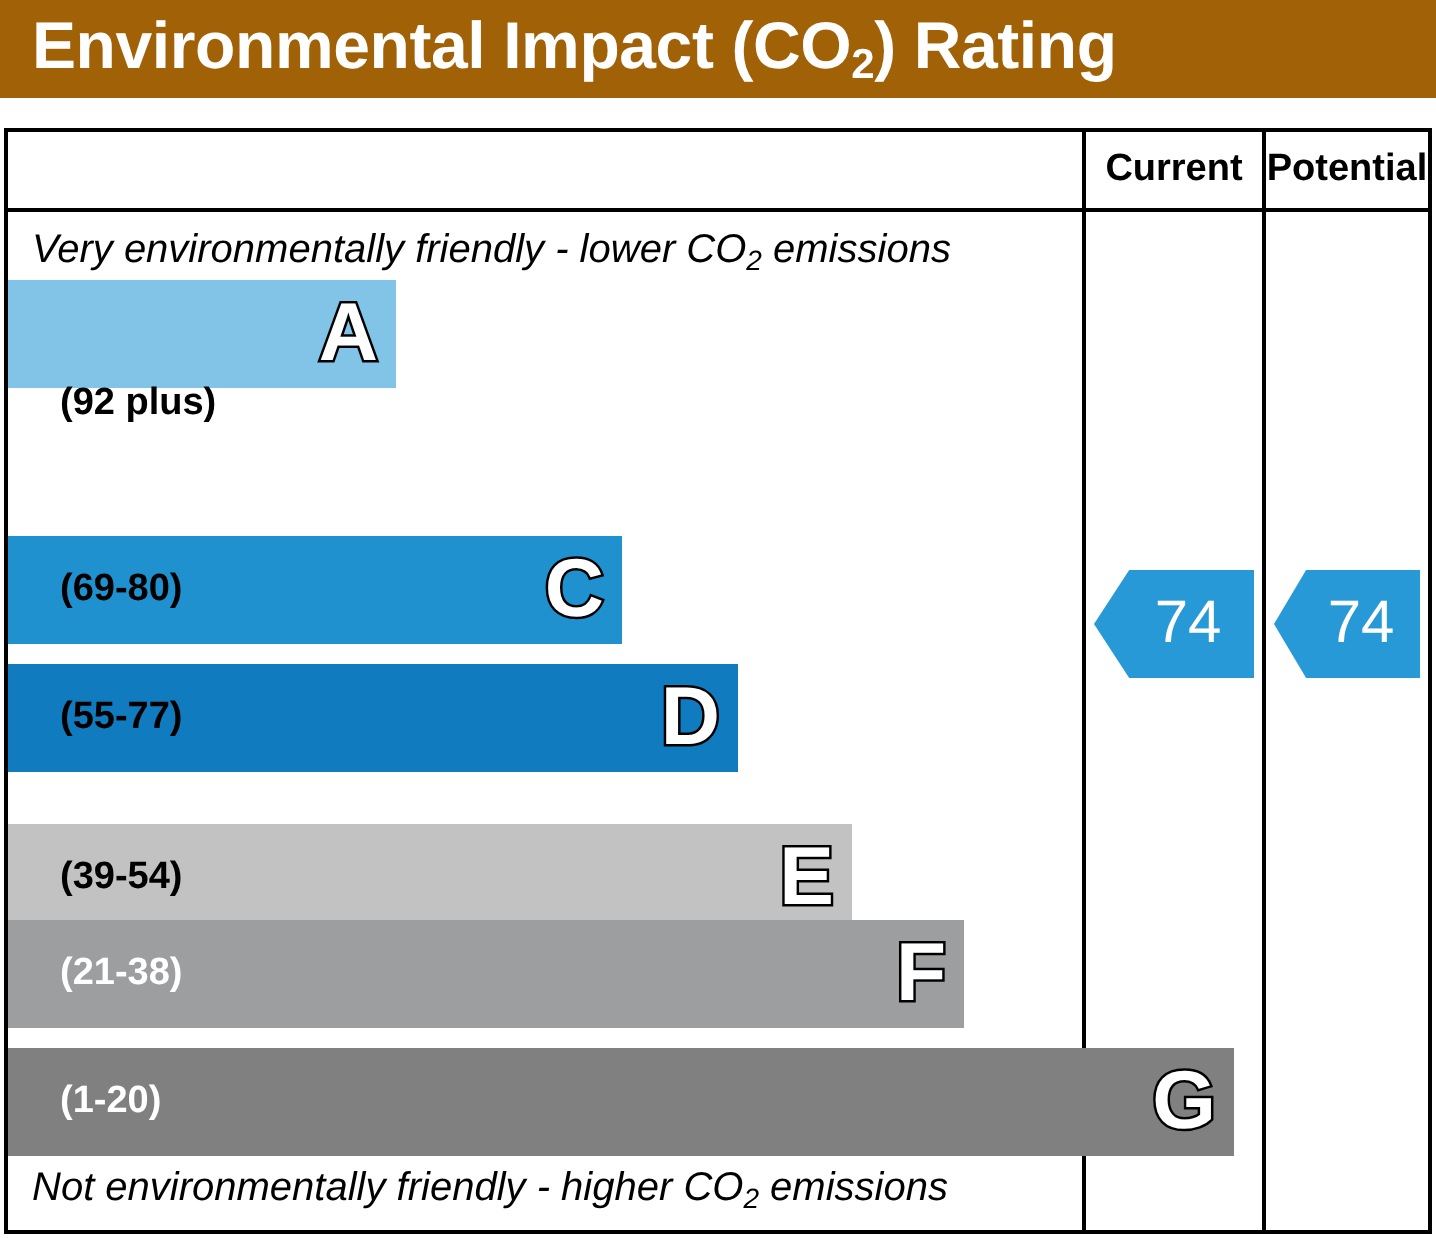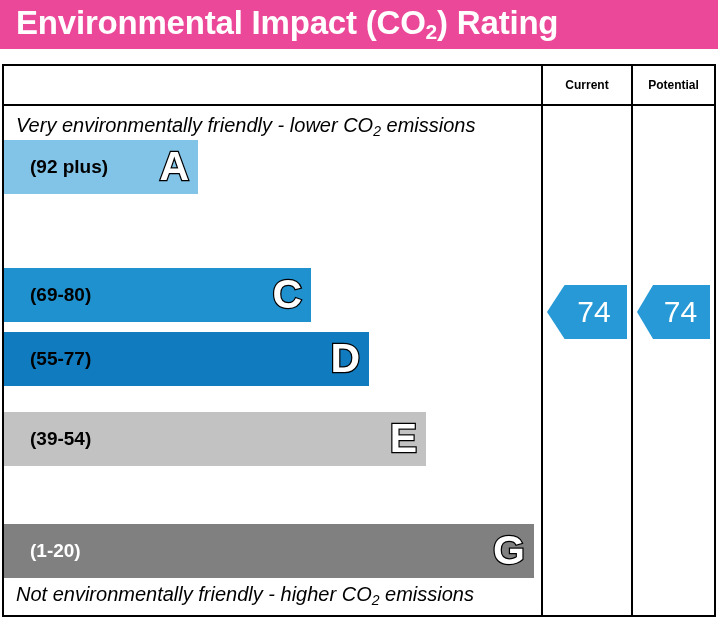"Environmental Impact (CO2) Rating" div.title-bar { background: #ec4899 -> #a16207 }
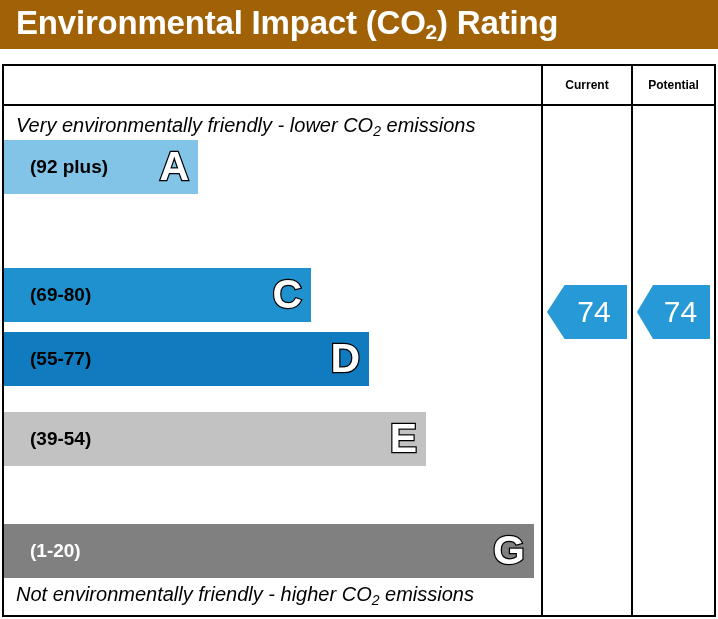"Current" .col-head { font-size: 12px -> 19px }
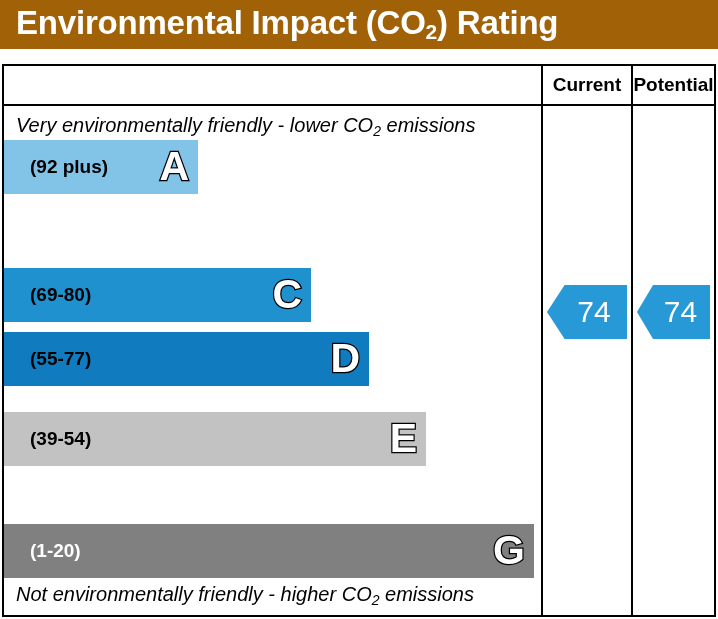"(92 plus)" div.band-range { margin-top: none -> 35px }
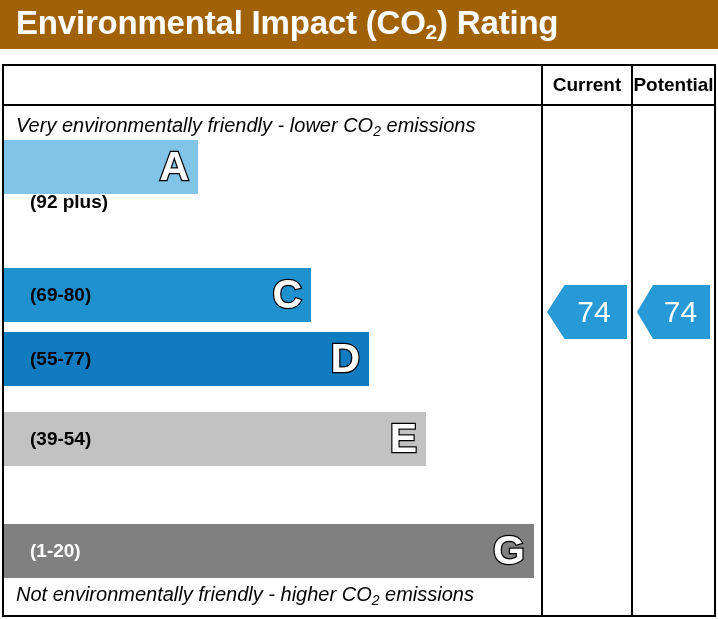"(21-38)" div.band-row { html: none -> <div> <div></div> <div>(21-38)</div> <div>F</div> </div> }
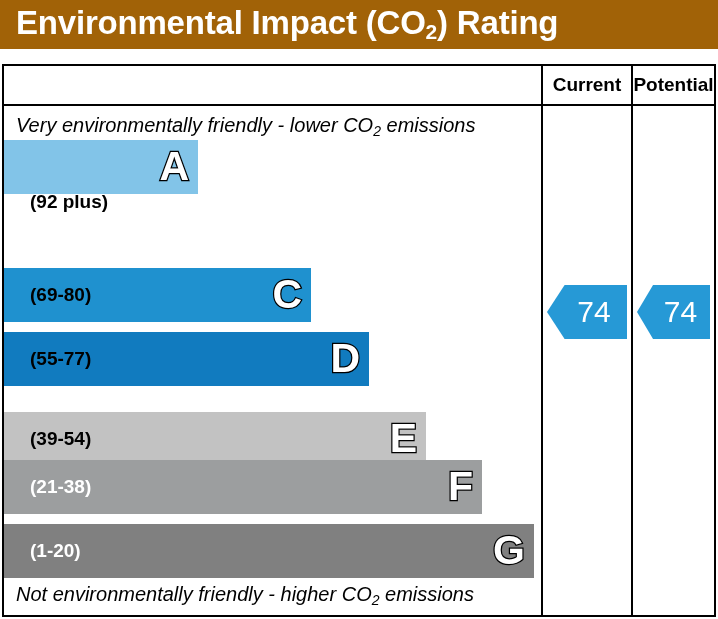"(1-20)" div.band-row { width: 530px -> 613px }
